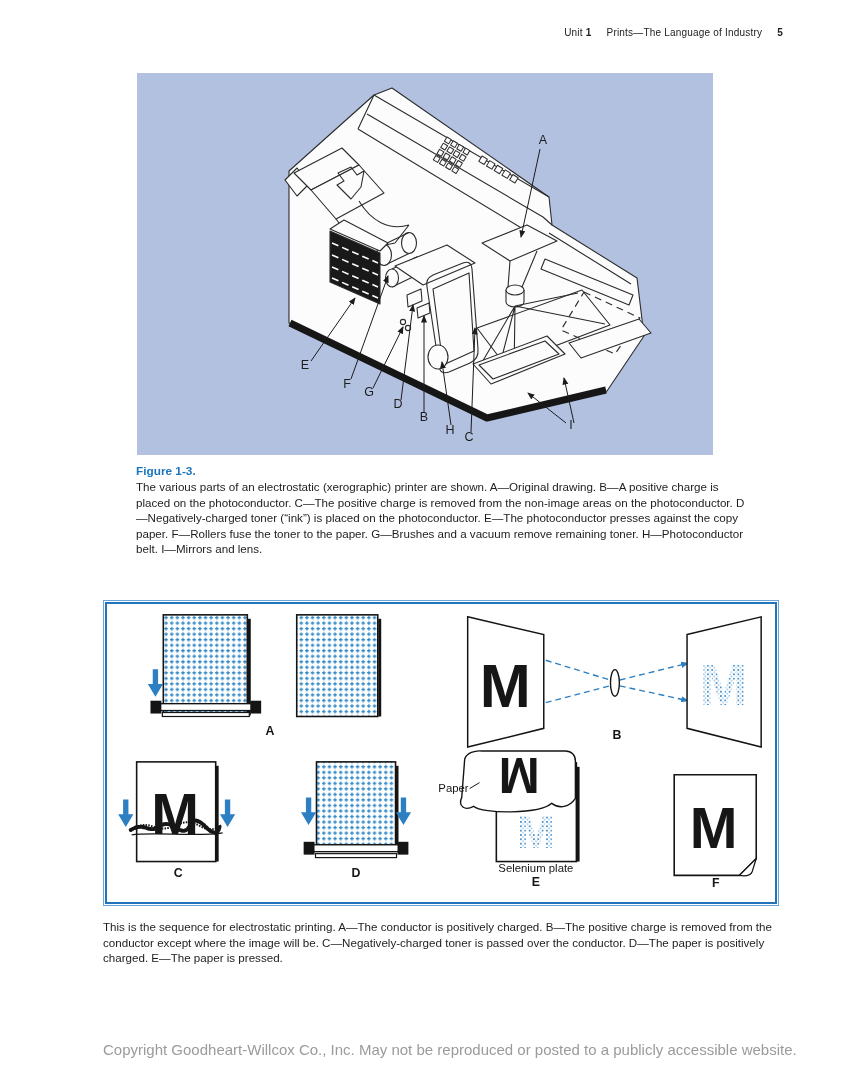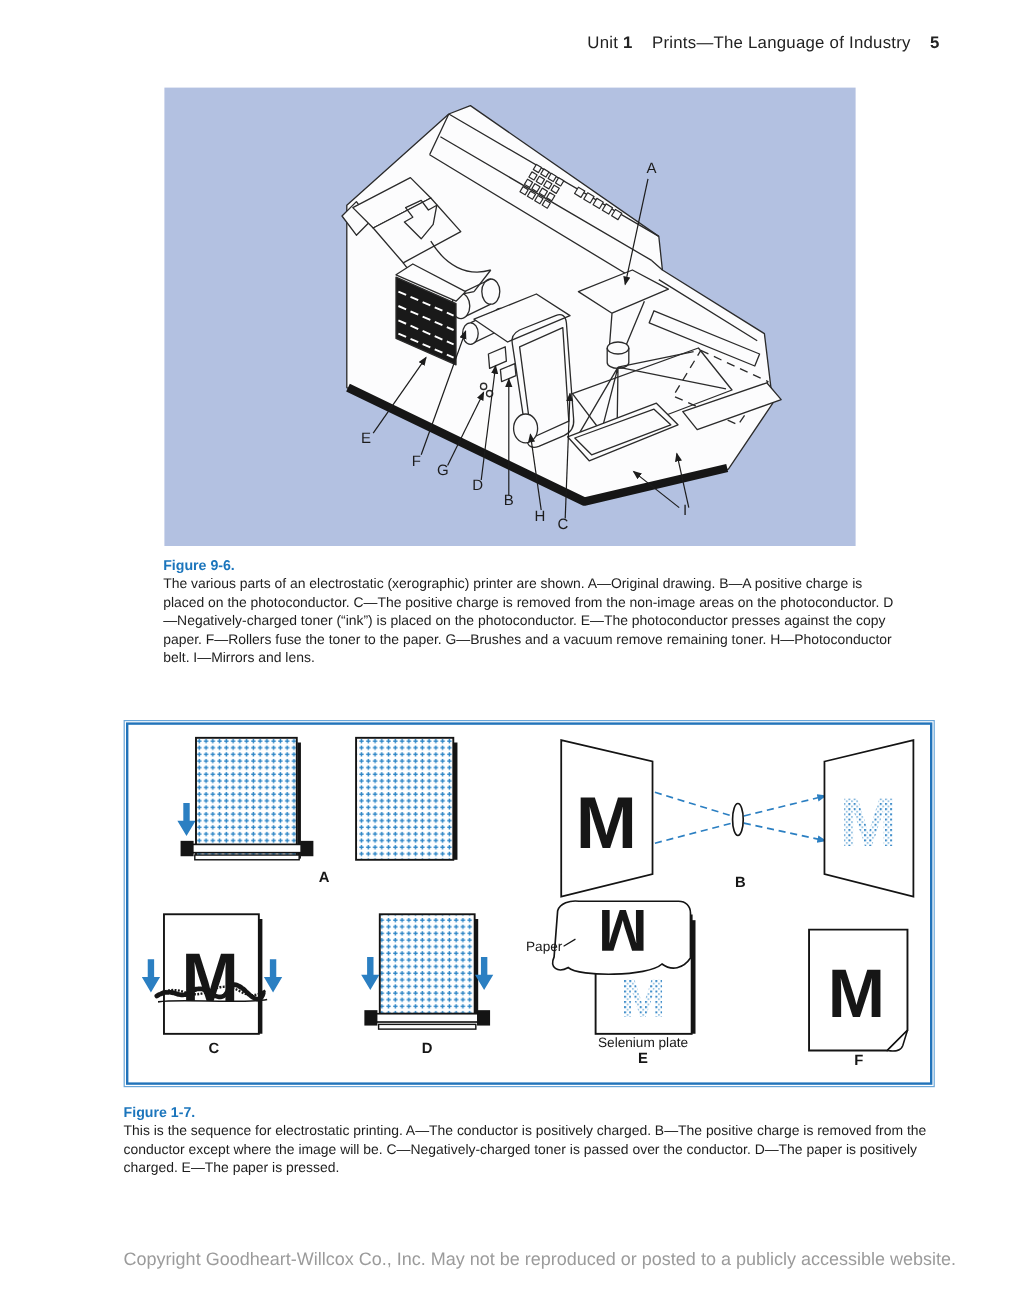"Unit 1 Prints—The Language of" .header { font-size: 14px -> 10px }
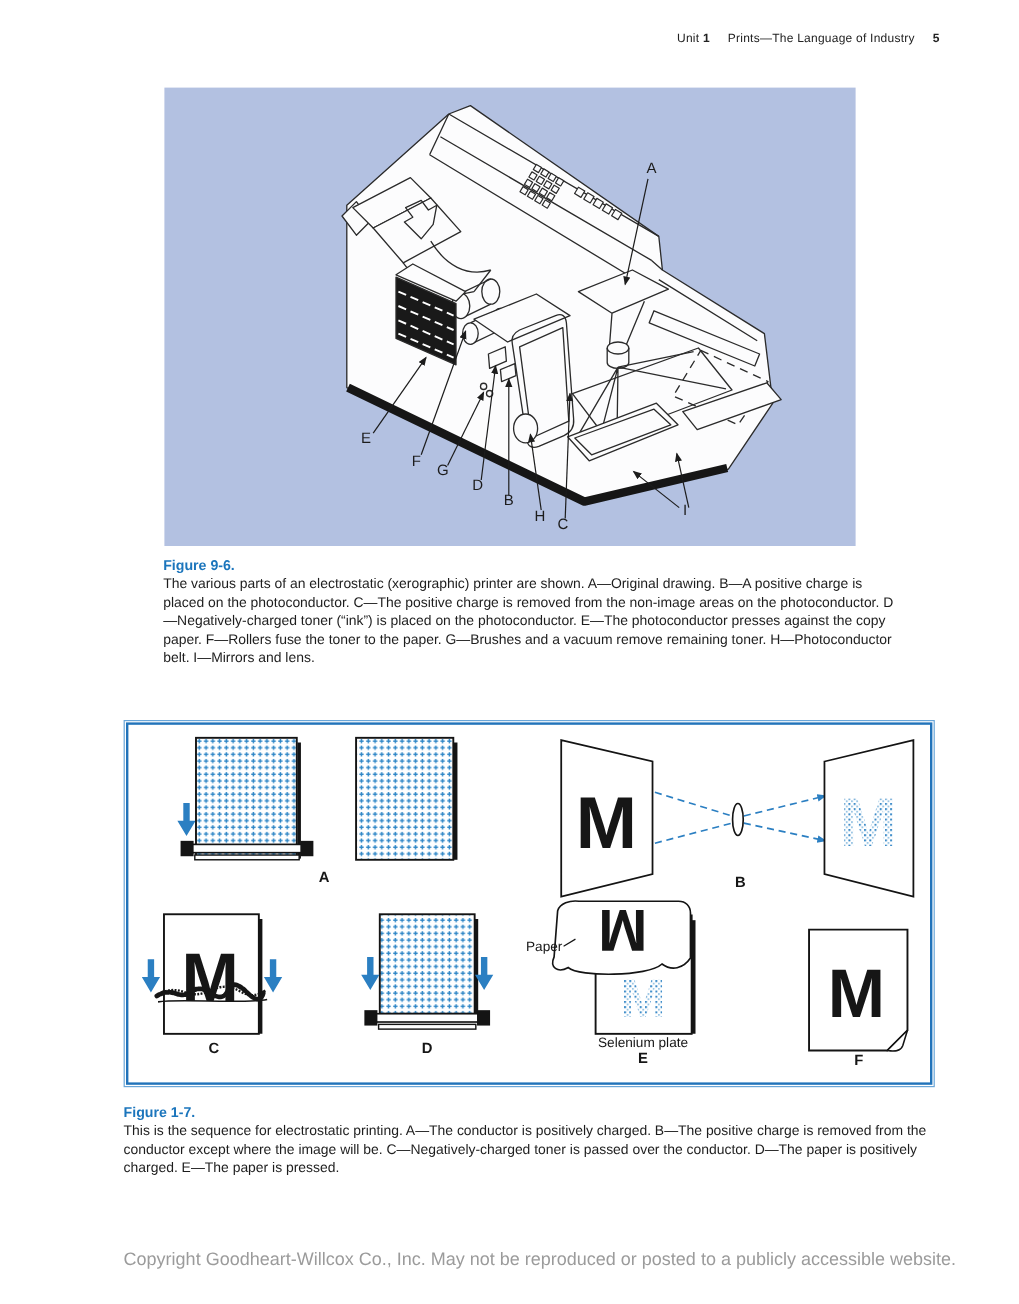"Figure 9-6." span.figlabel { text: 9-6 -> 1-3 }
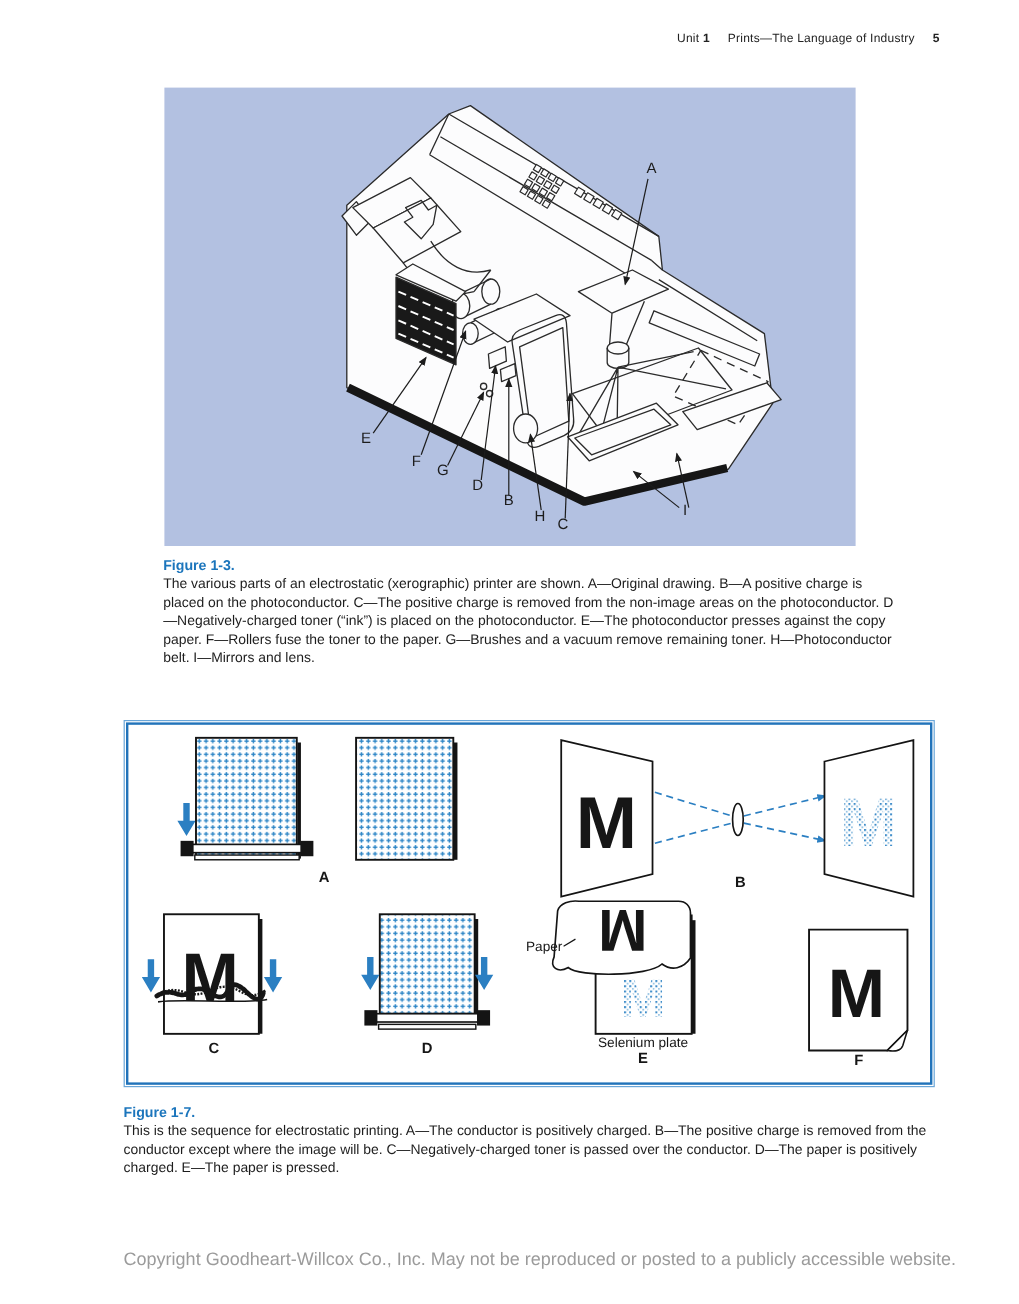"Figure 1-7." span.figlabel { html: <span>Figure 1-7.</span> -> none }
